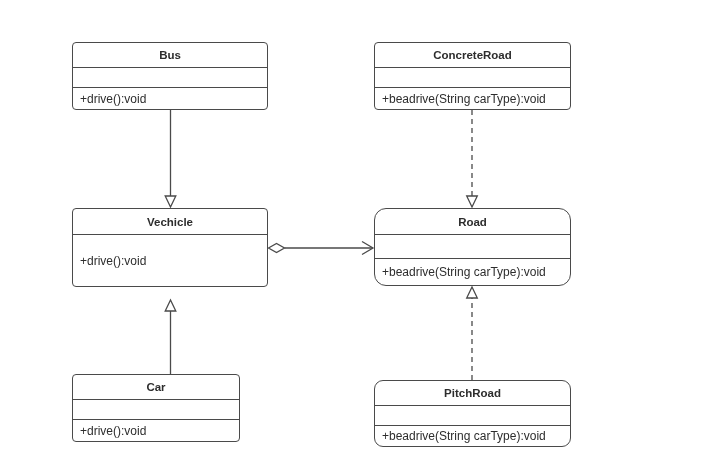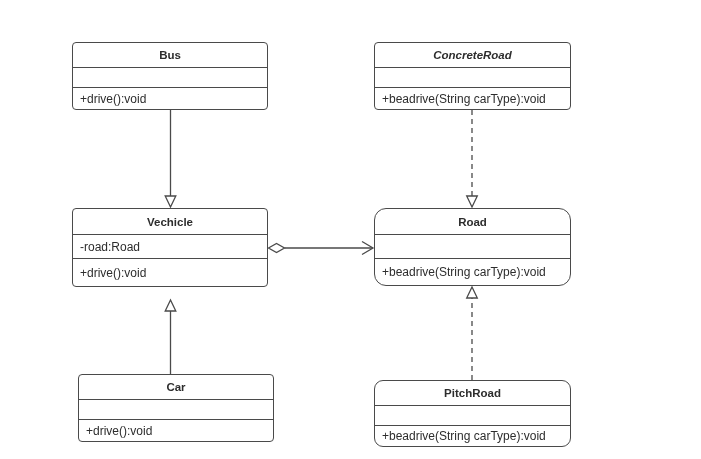"ConcreteRoad" #box-concrete .uml-title { font-style: italic -> none }
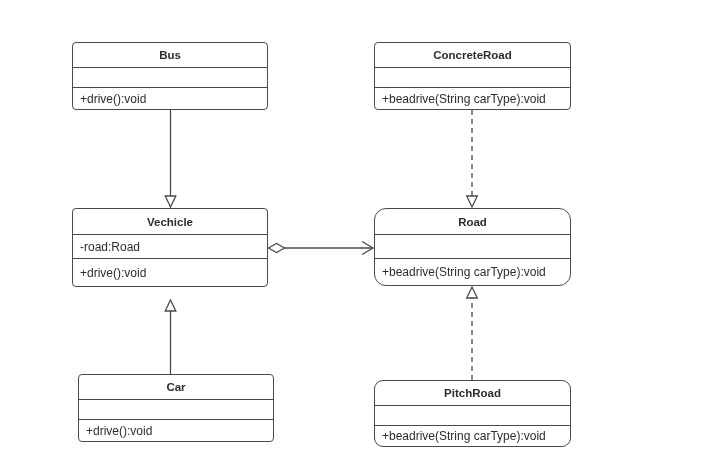"-road:Road" div.uml-attrs { html: <div> <div>-road:Road</div> </div> -> none }
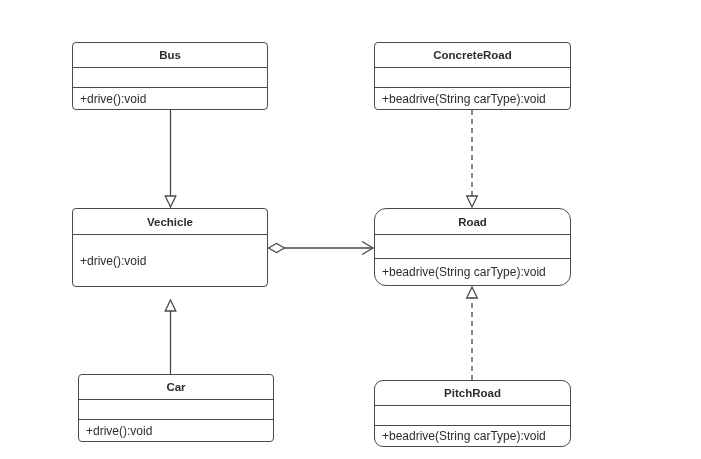"Car" #box-car { margin-left: 6px -> none; width: 196px -> 168px }
